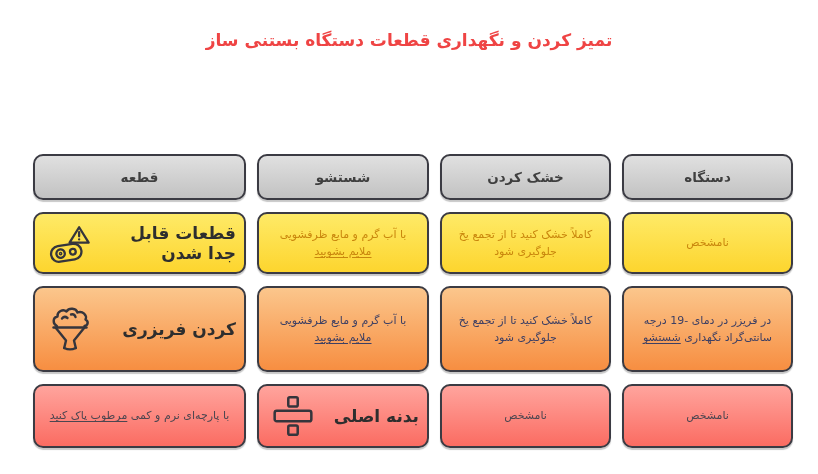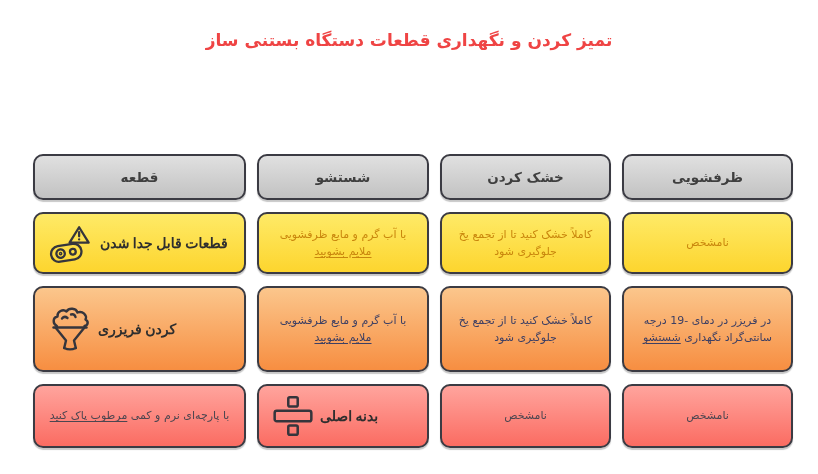"ظرفشویی" span { text: ظرفشویی -> دستگاه }
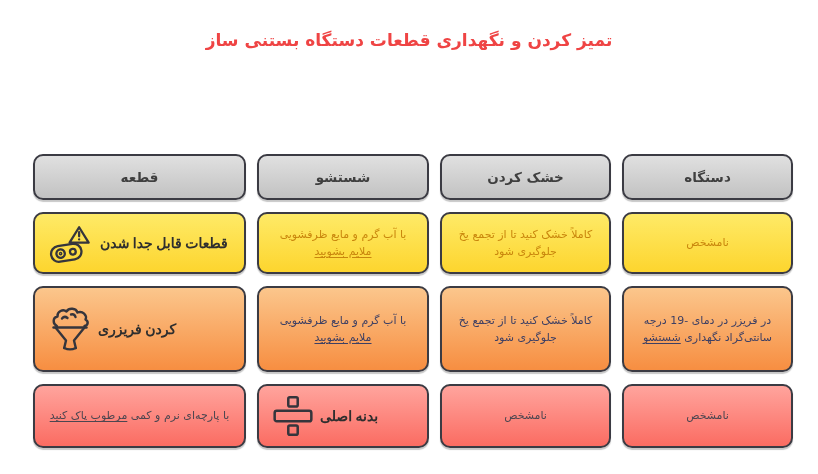"قطعات قابل جدا شدن" .part .plabel { font-family: Liberation Serif, serif -> none; font-size: 14px -> 17px; text-align: left -> right }
